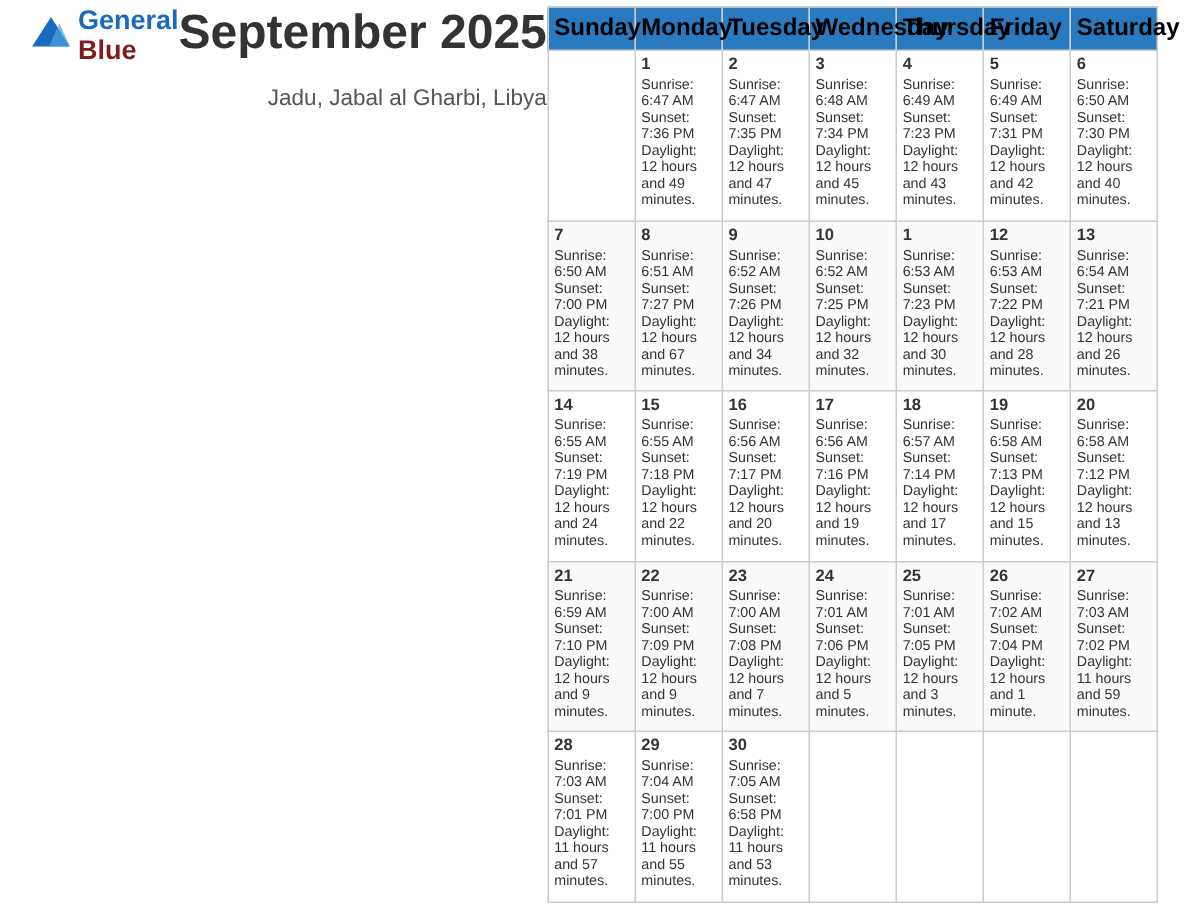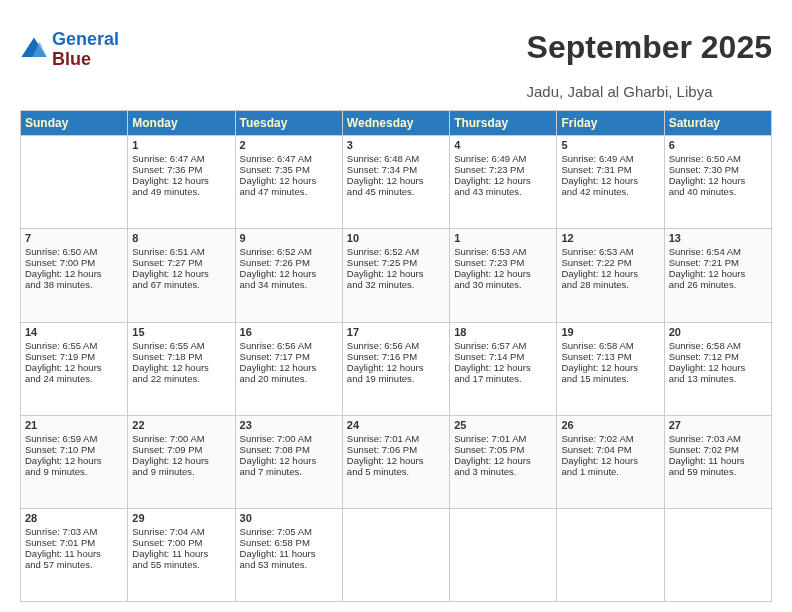"General" .page { flex-direction: column -> row; padding: 30px 20px 10px 20px -> 4px 20px 10px 20px }
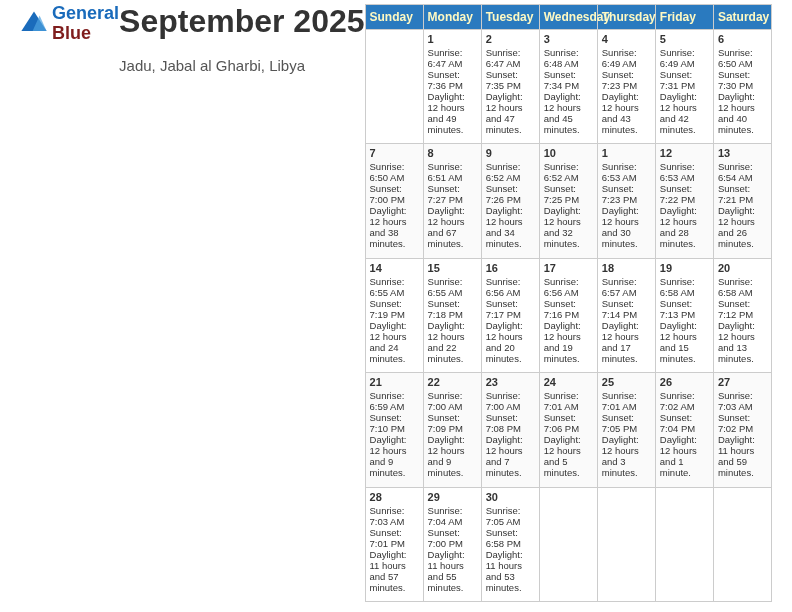"September 2025" .title-block { text-align: left -> right }
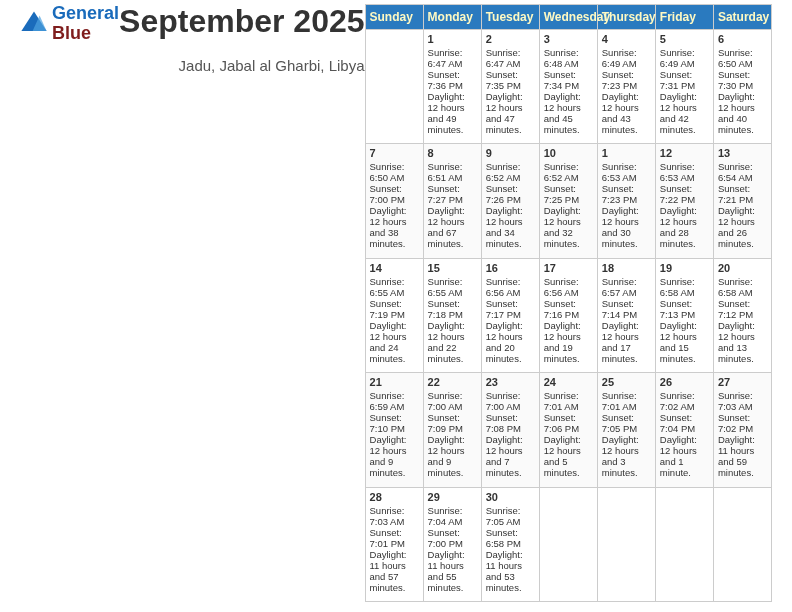"Sunday" .calendar th { color: #fef9c3 -> #000000; font-size: 12px -> 16px }
